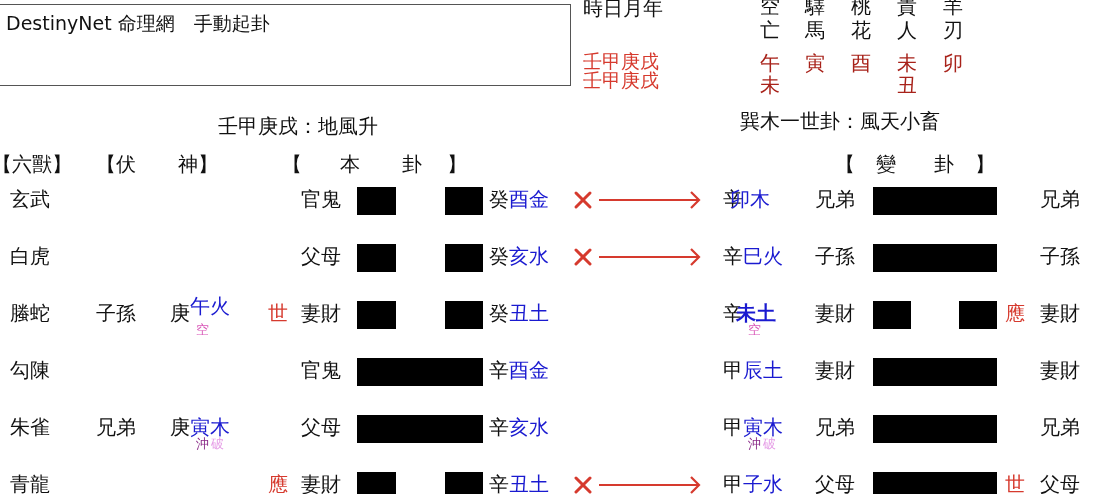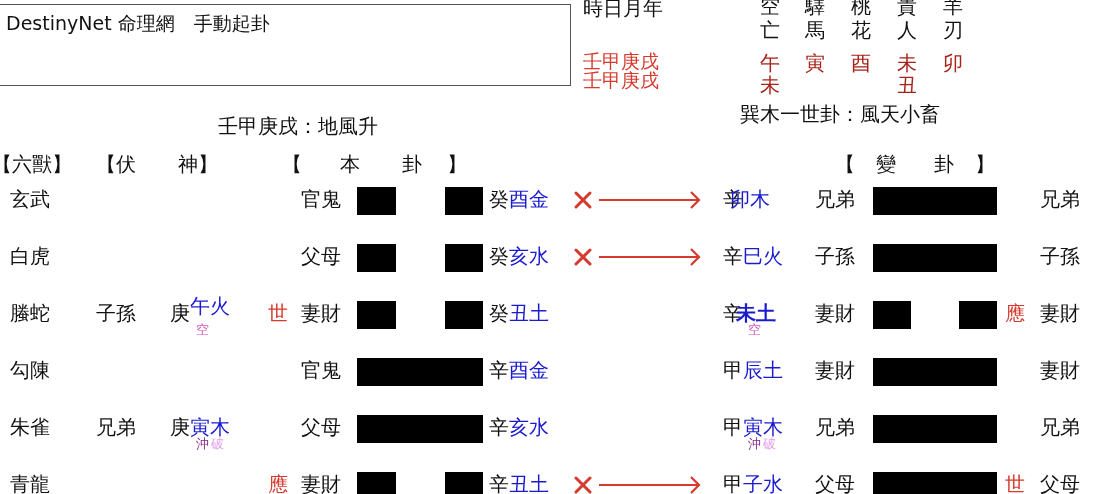"巽木一世卦：風天小畜" div.abs { top: 102px -> 109px }
